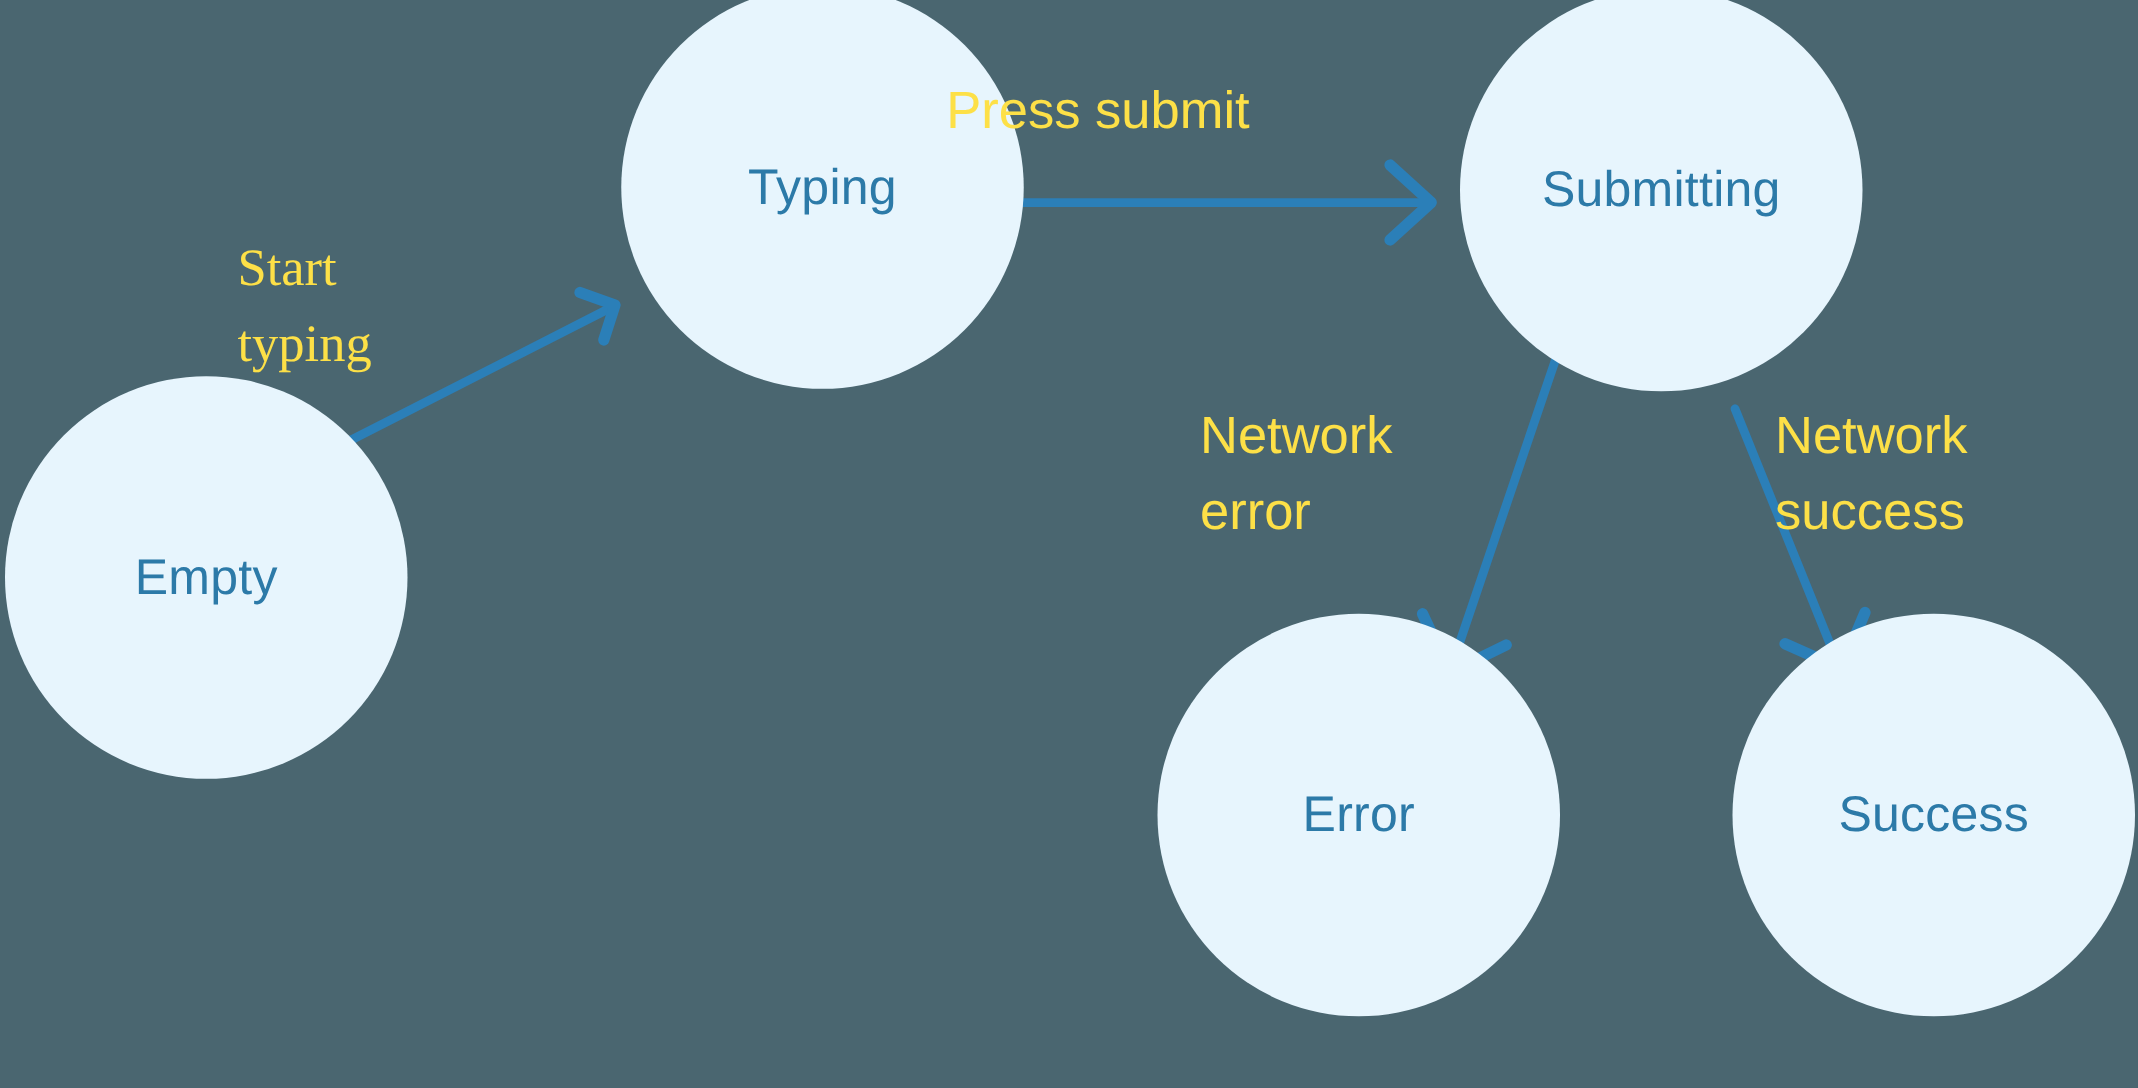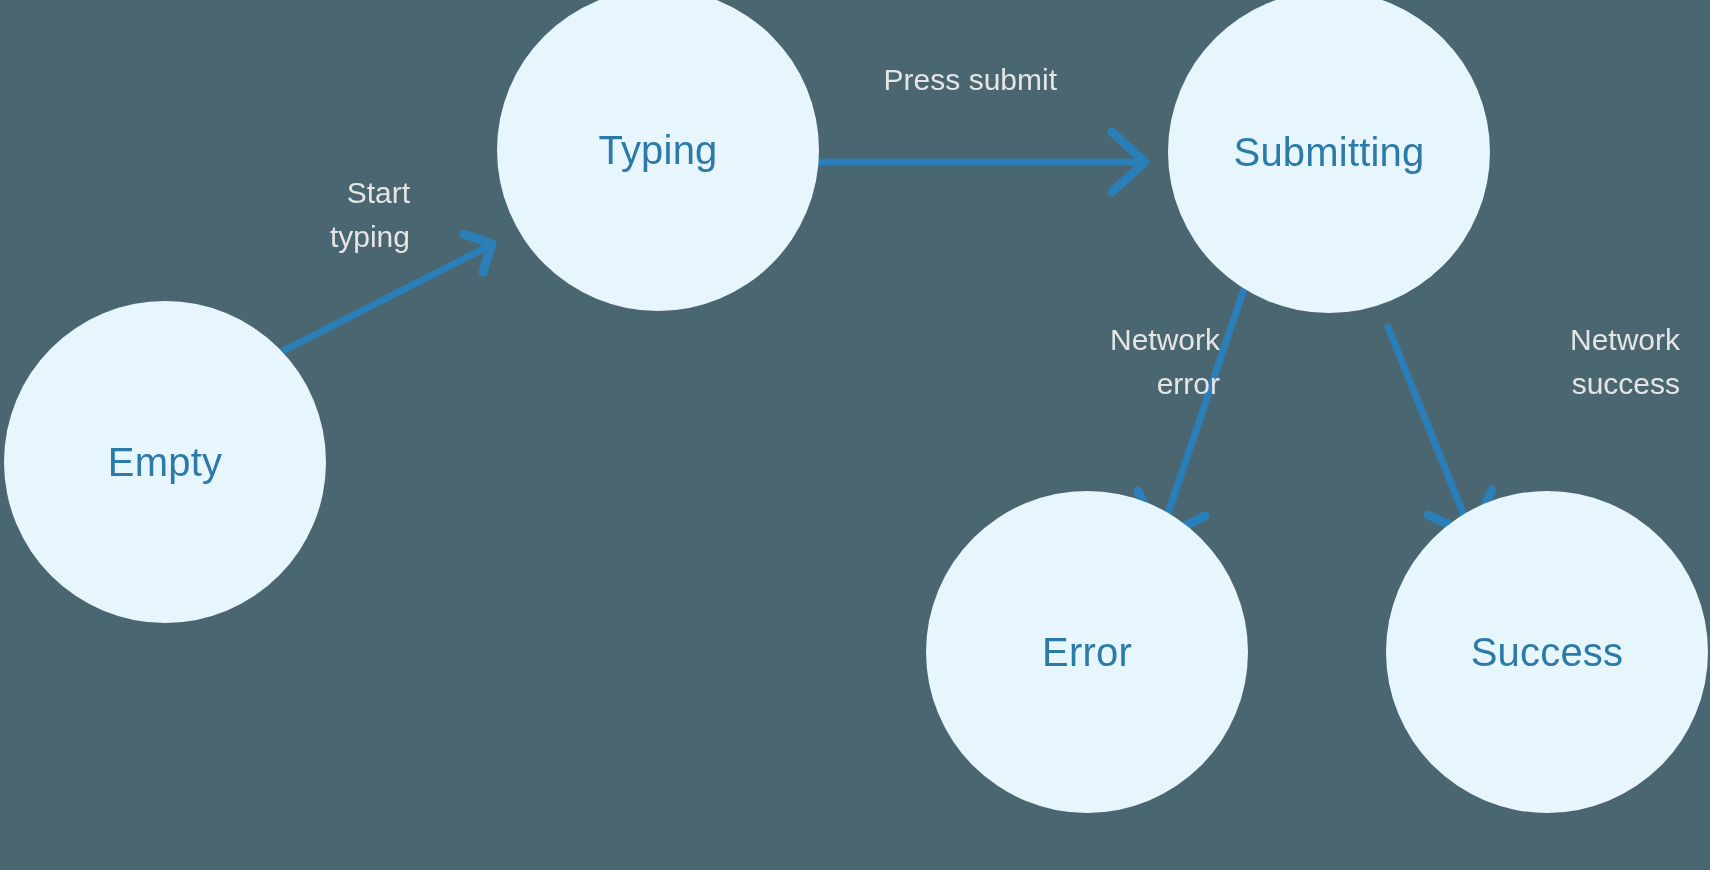"Press submit" .edge-label { color: #e5e5e5 -> #fde047; font-size: 30px -> 42px; text-align: right -> left }
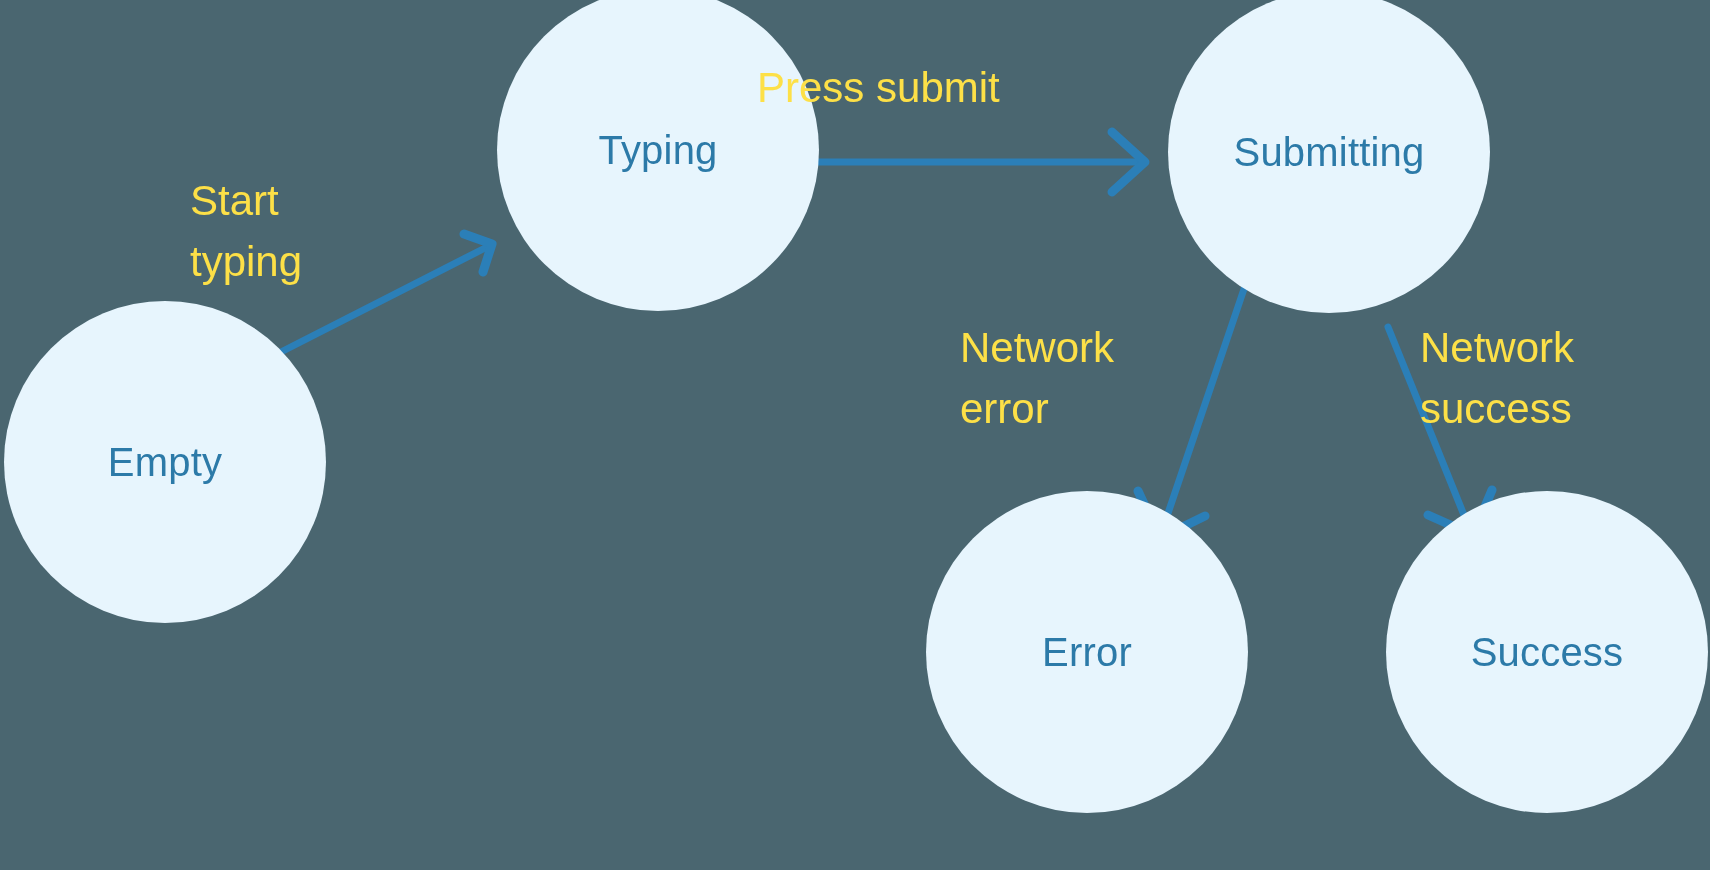"Start" div.edge-label { font-family: none -> Liberation Serif, serif; top: 171px -> 185px }
